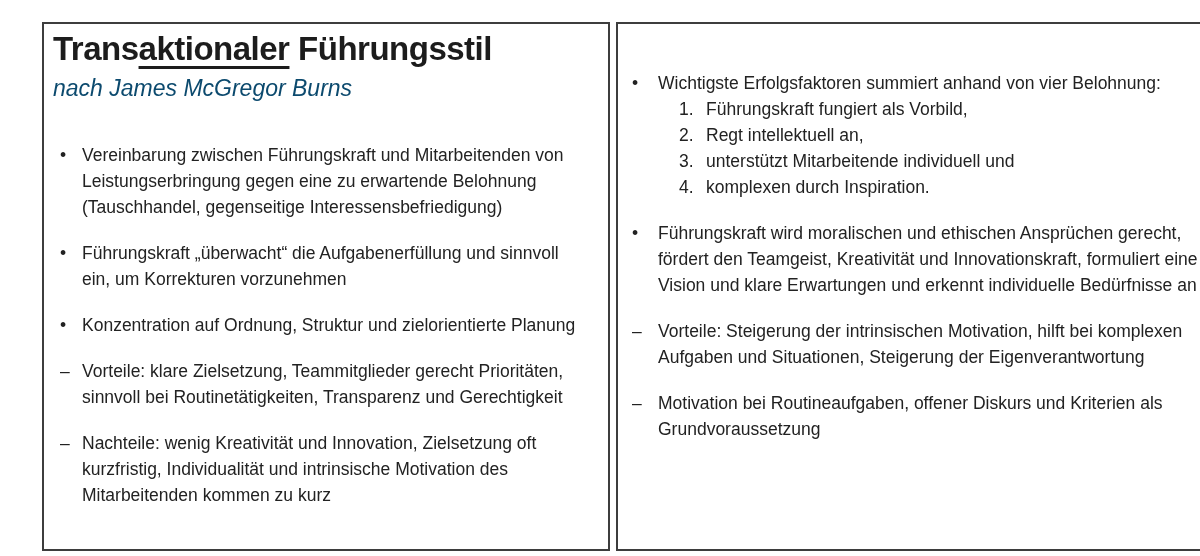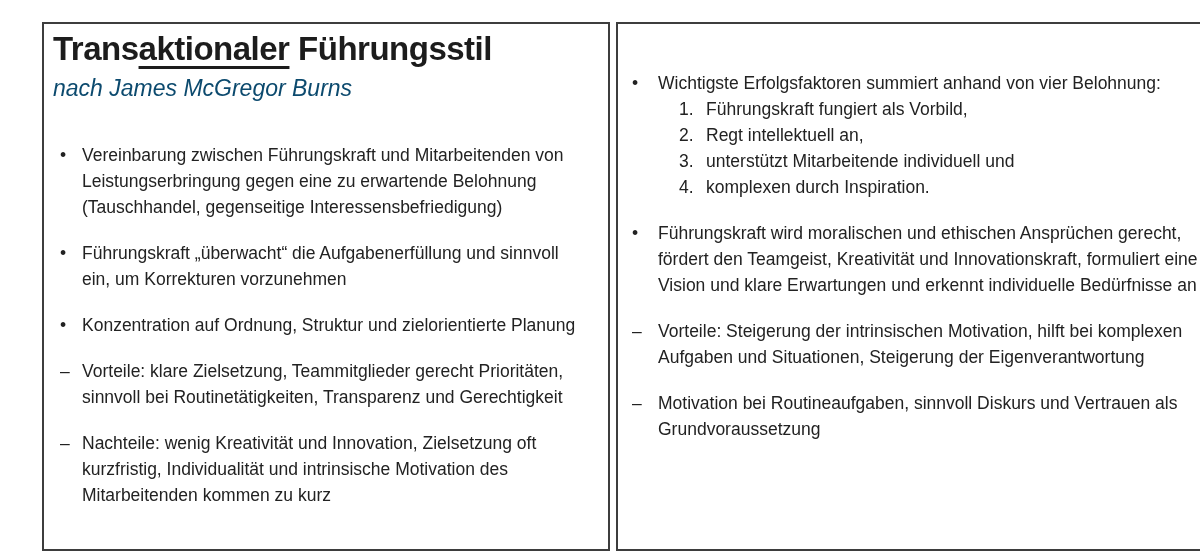"bei Routineaufgaben, sinnvoll Diskurs" span { text: sinnvoll Diskurs und Vertrauen -> offener Diskurs und Kriterien }
